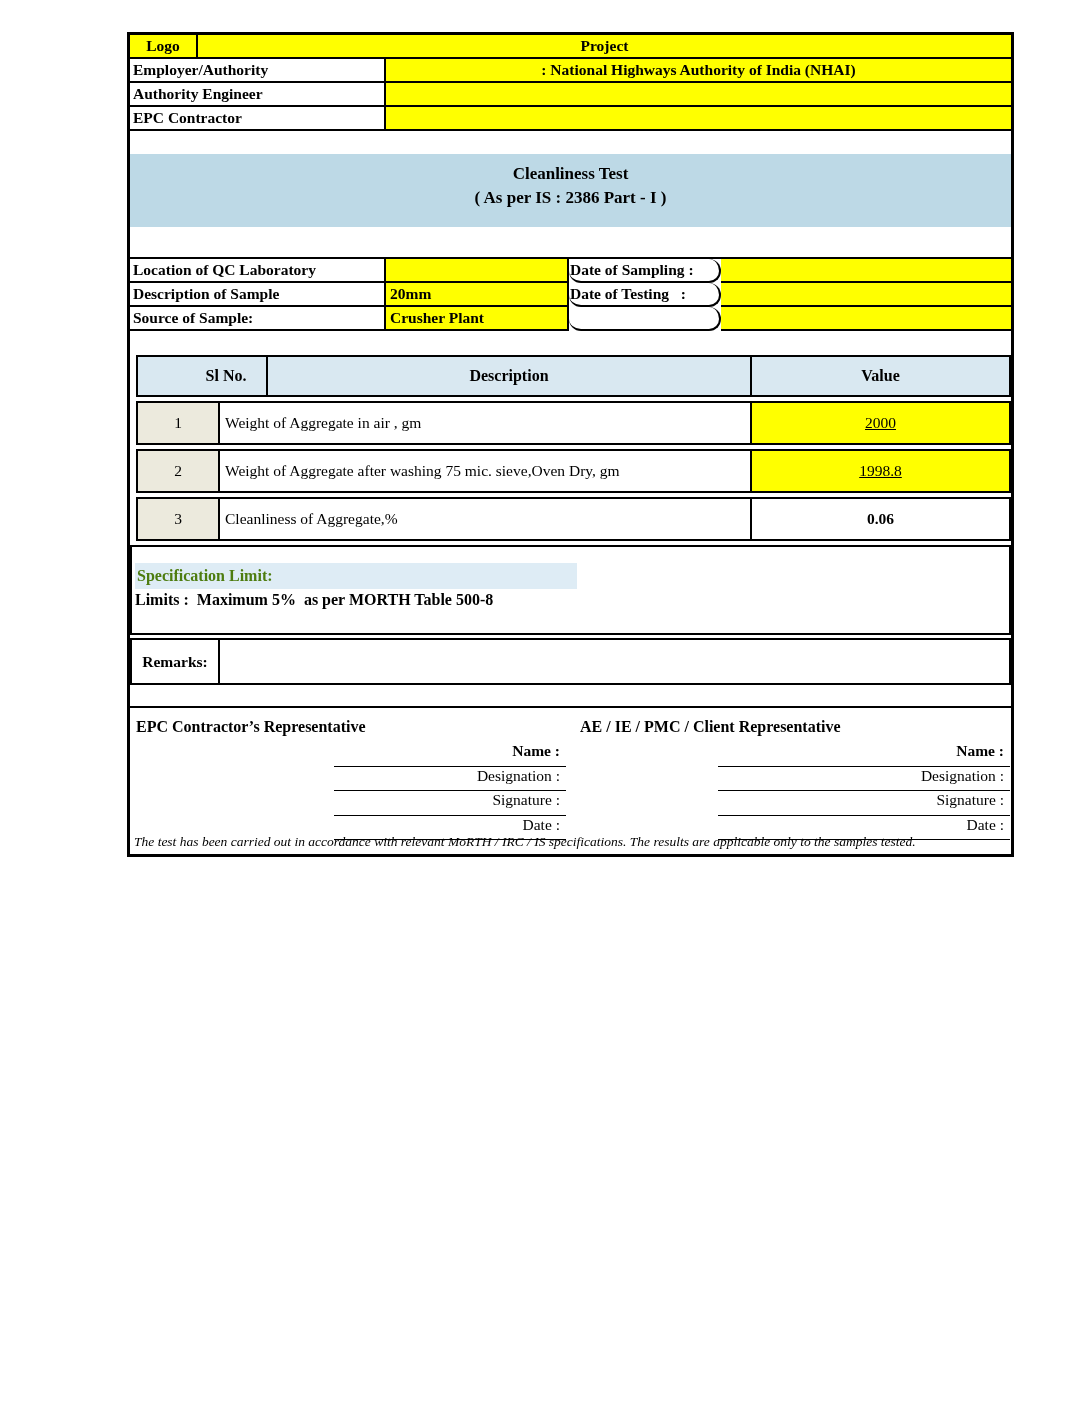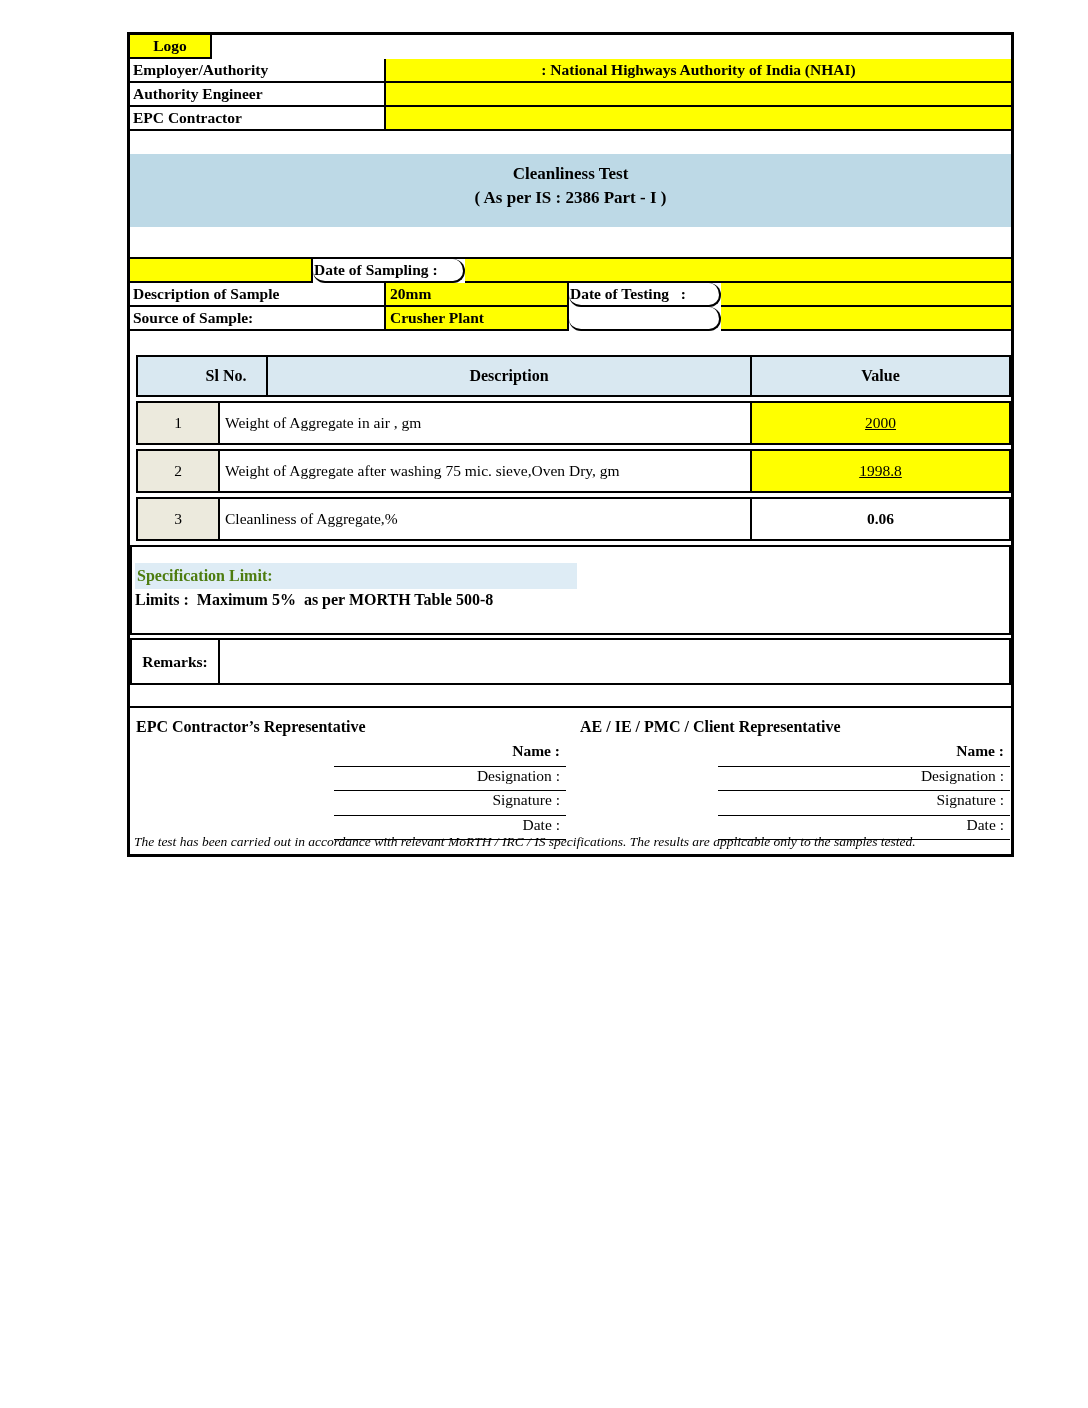"Logo" .logo-cell { width: 82px -> 68px }
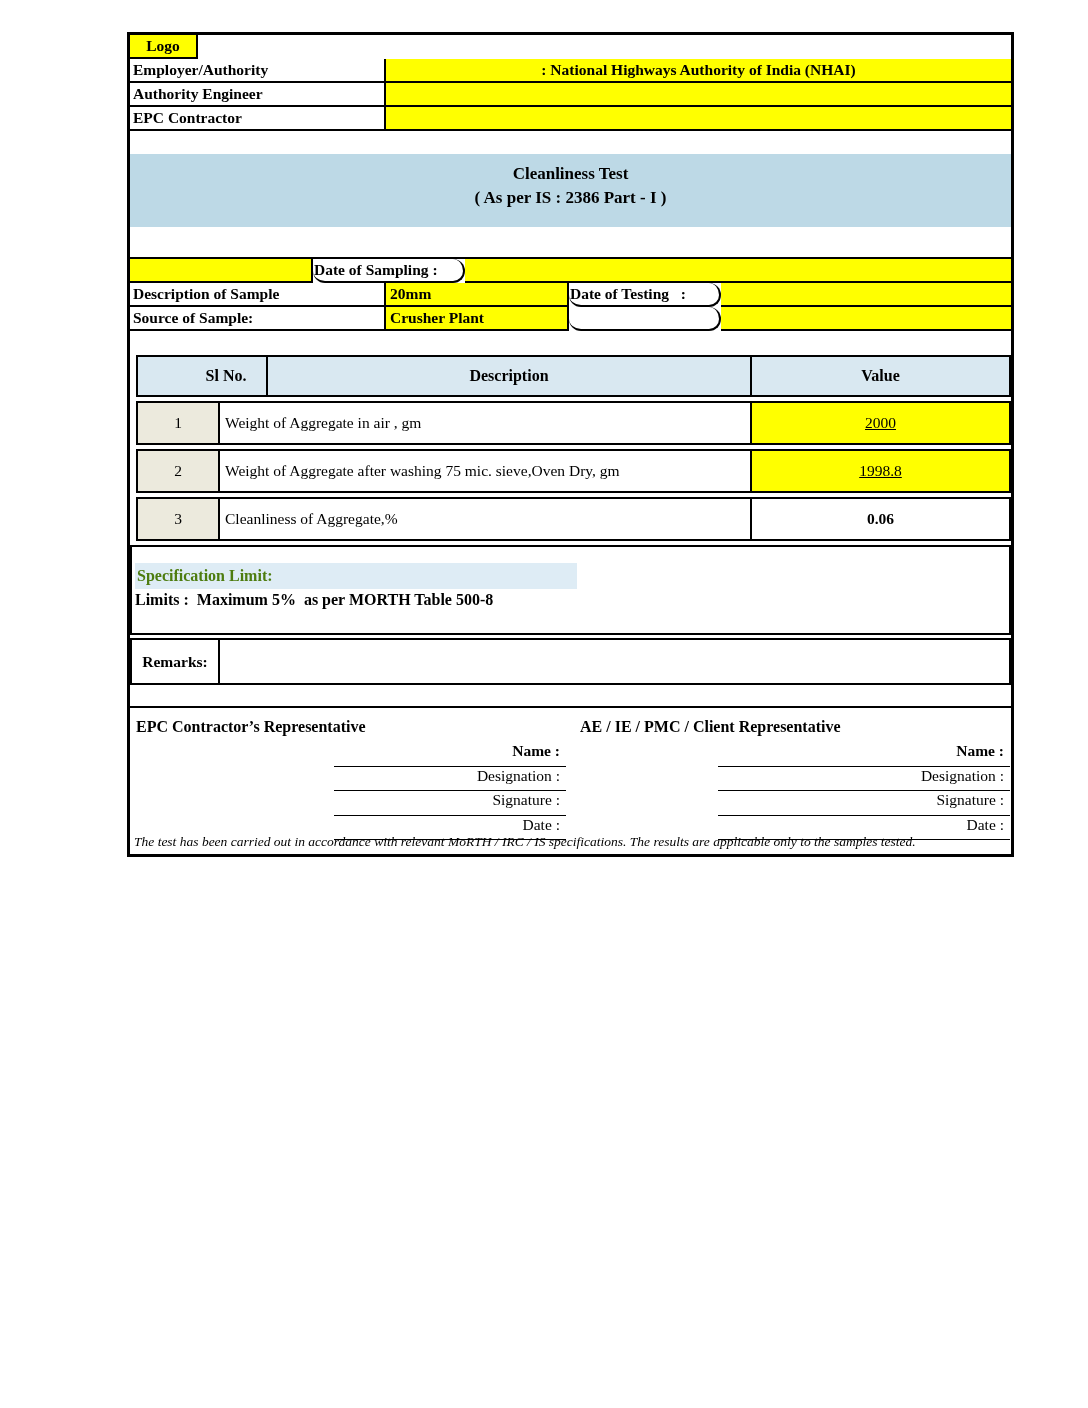"Project" div.cell { html: none -> <div>Project</div> }
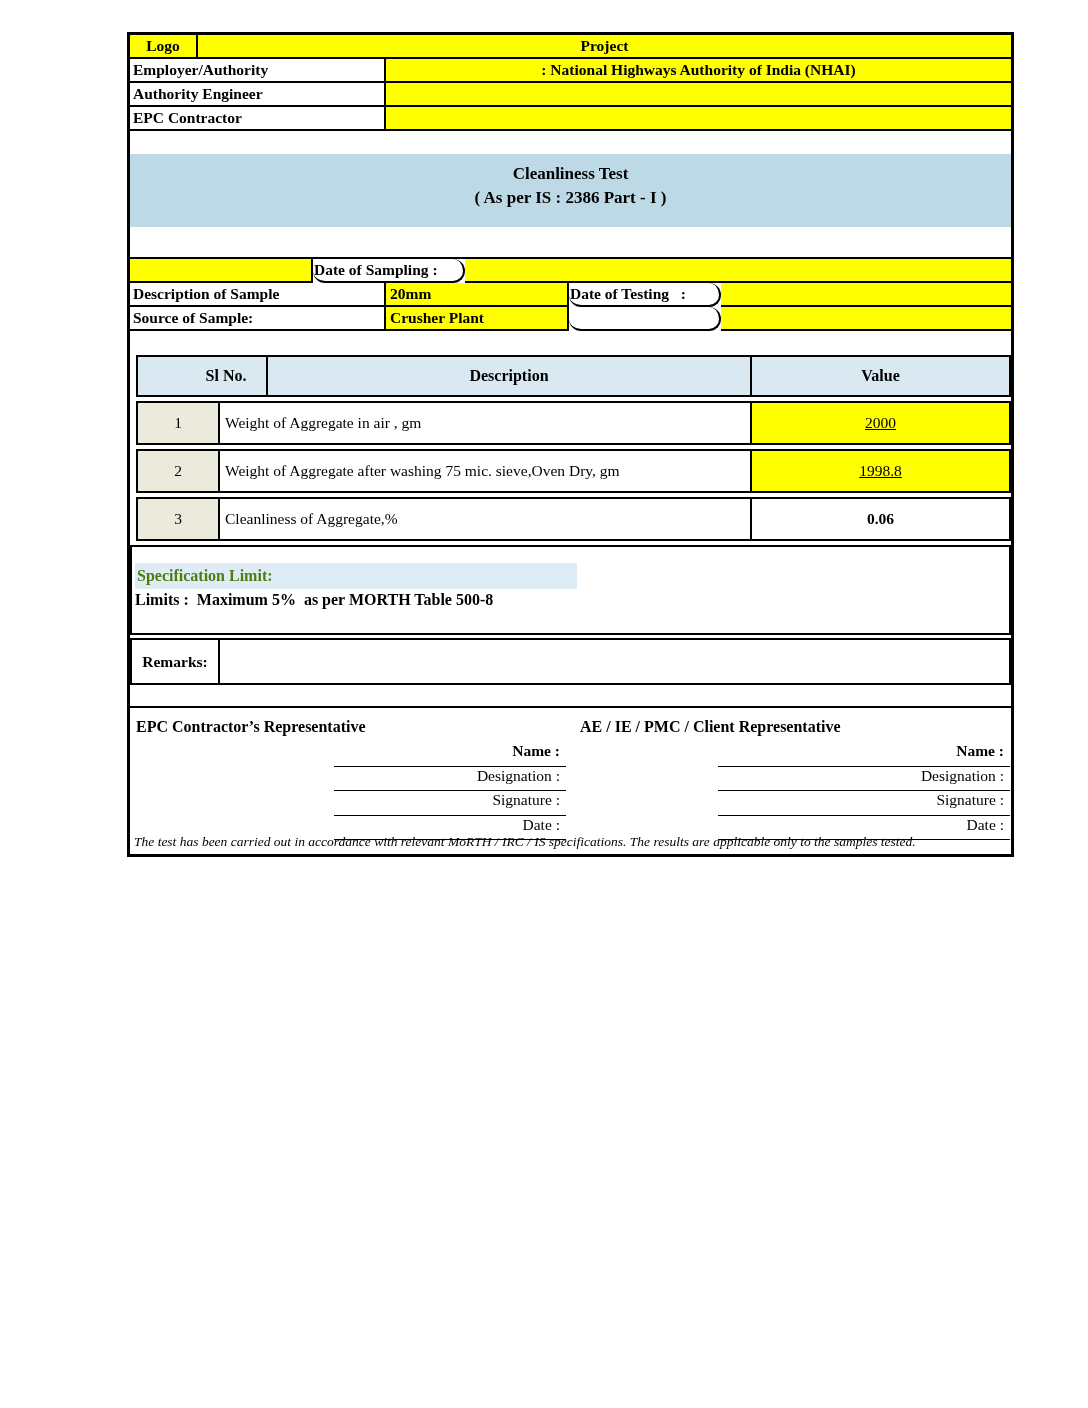"Location of QC Laboratory" div.cell { html: none -> <div>Location of QC Laboratory</div> }
